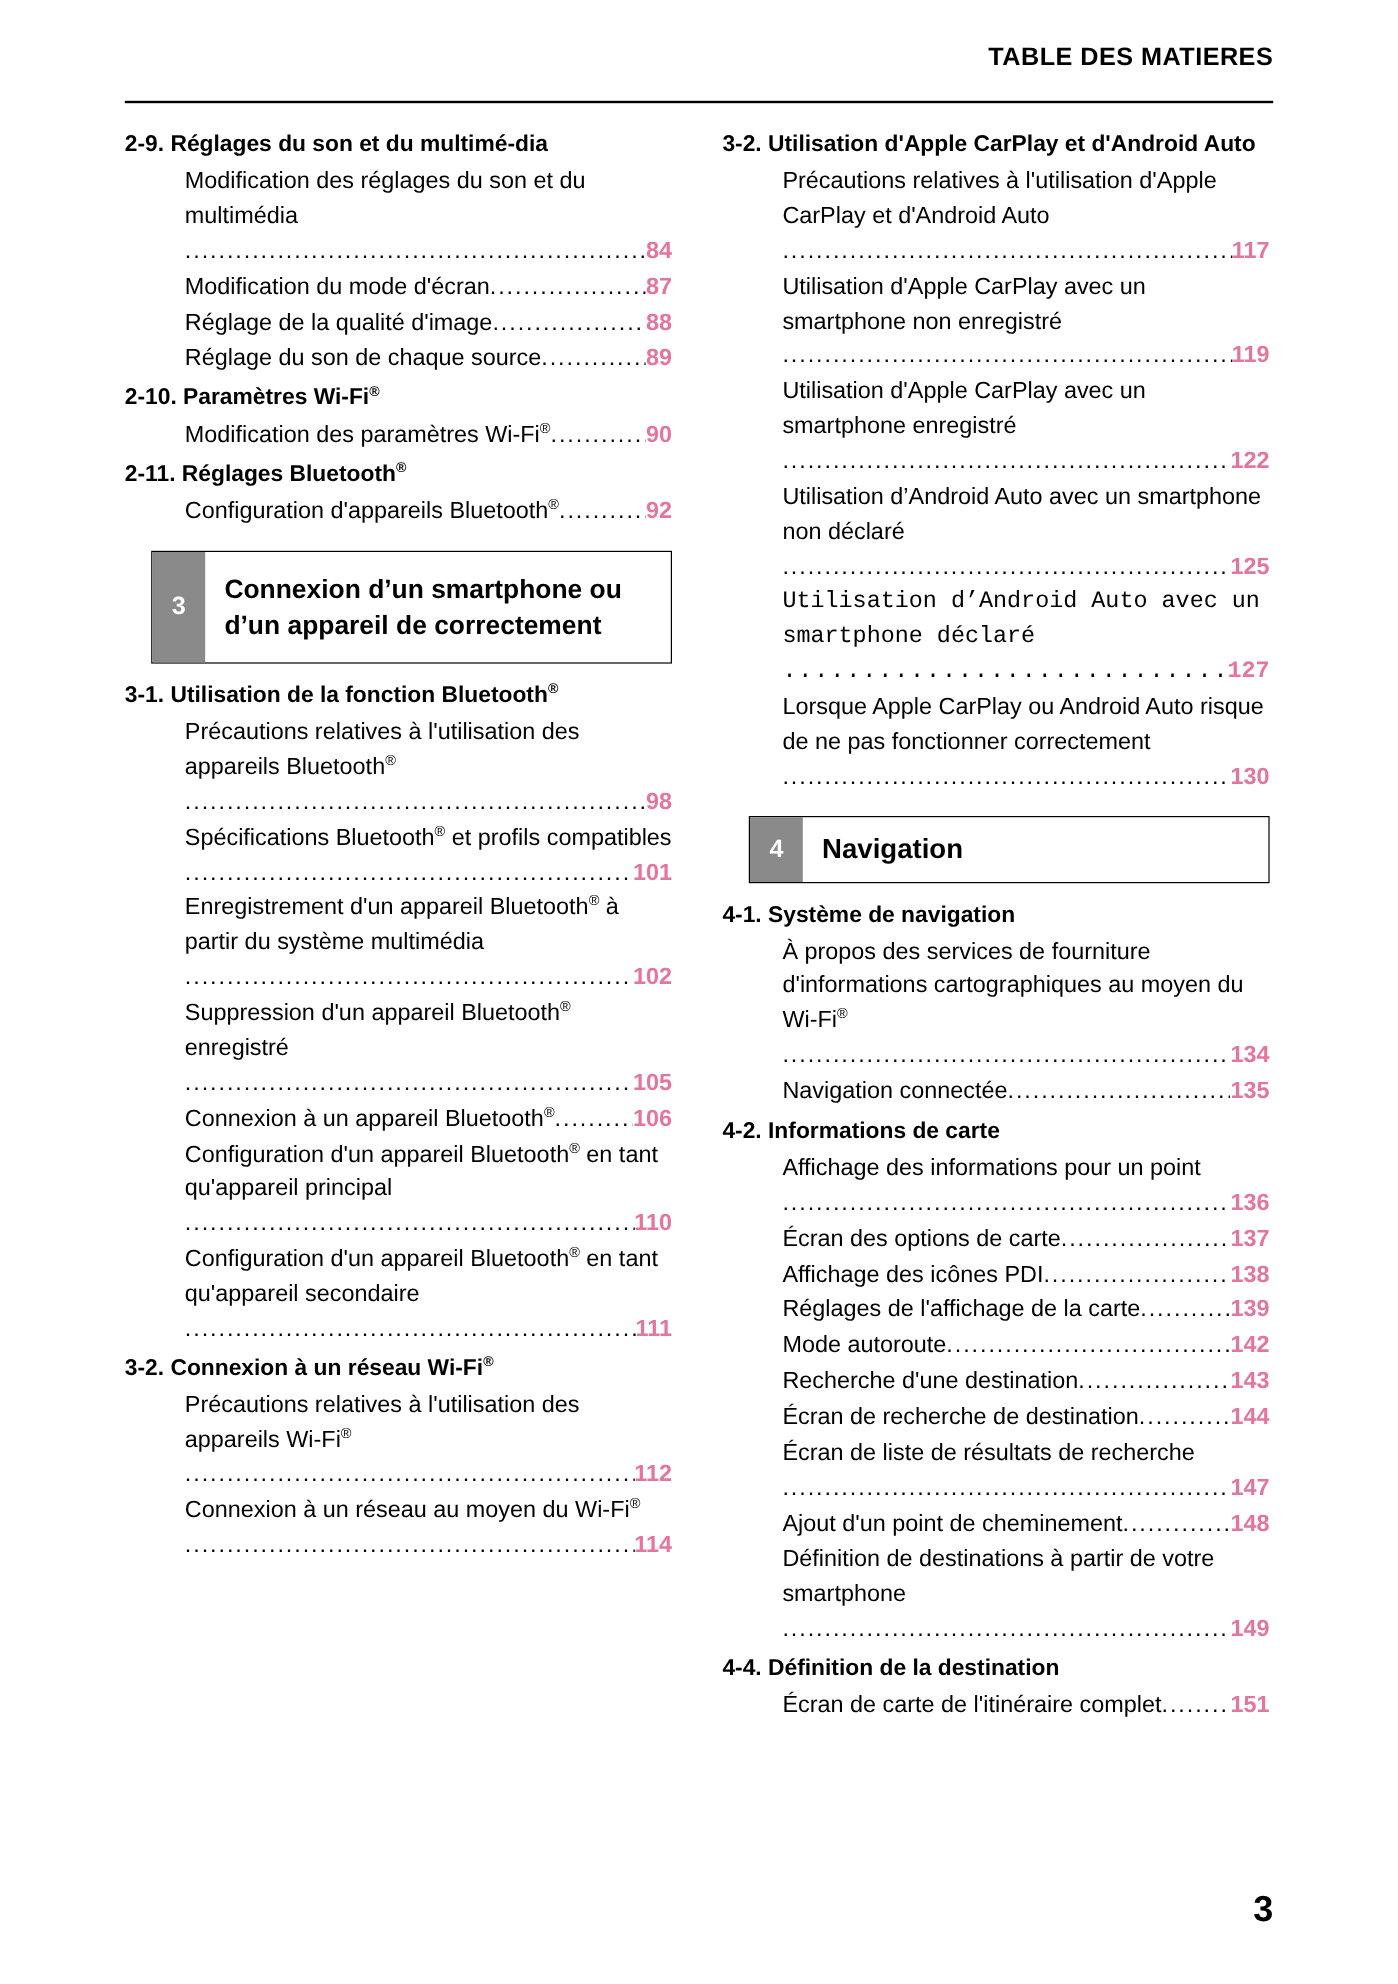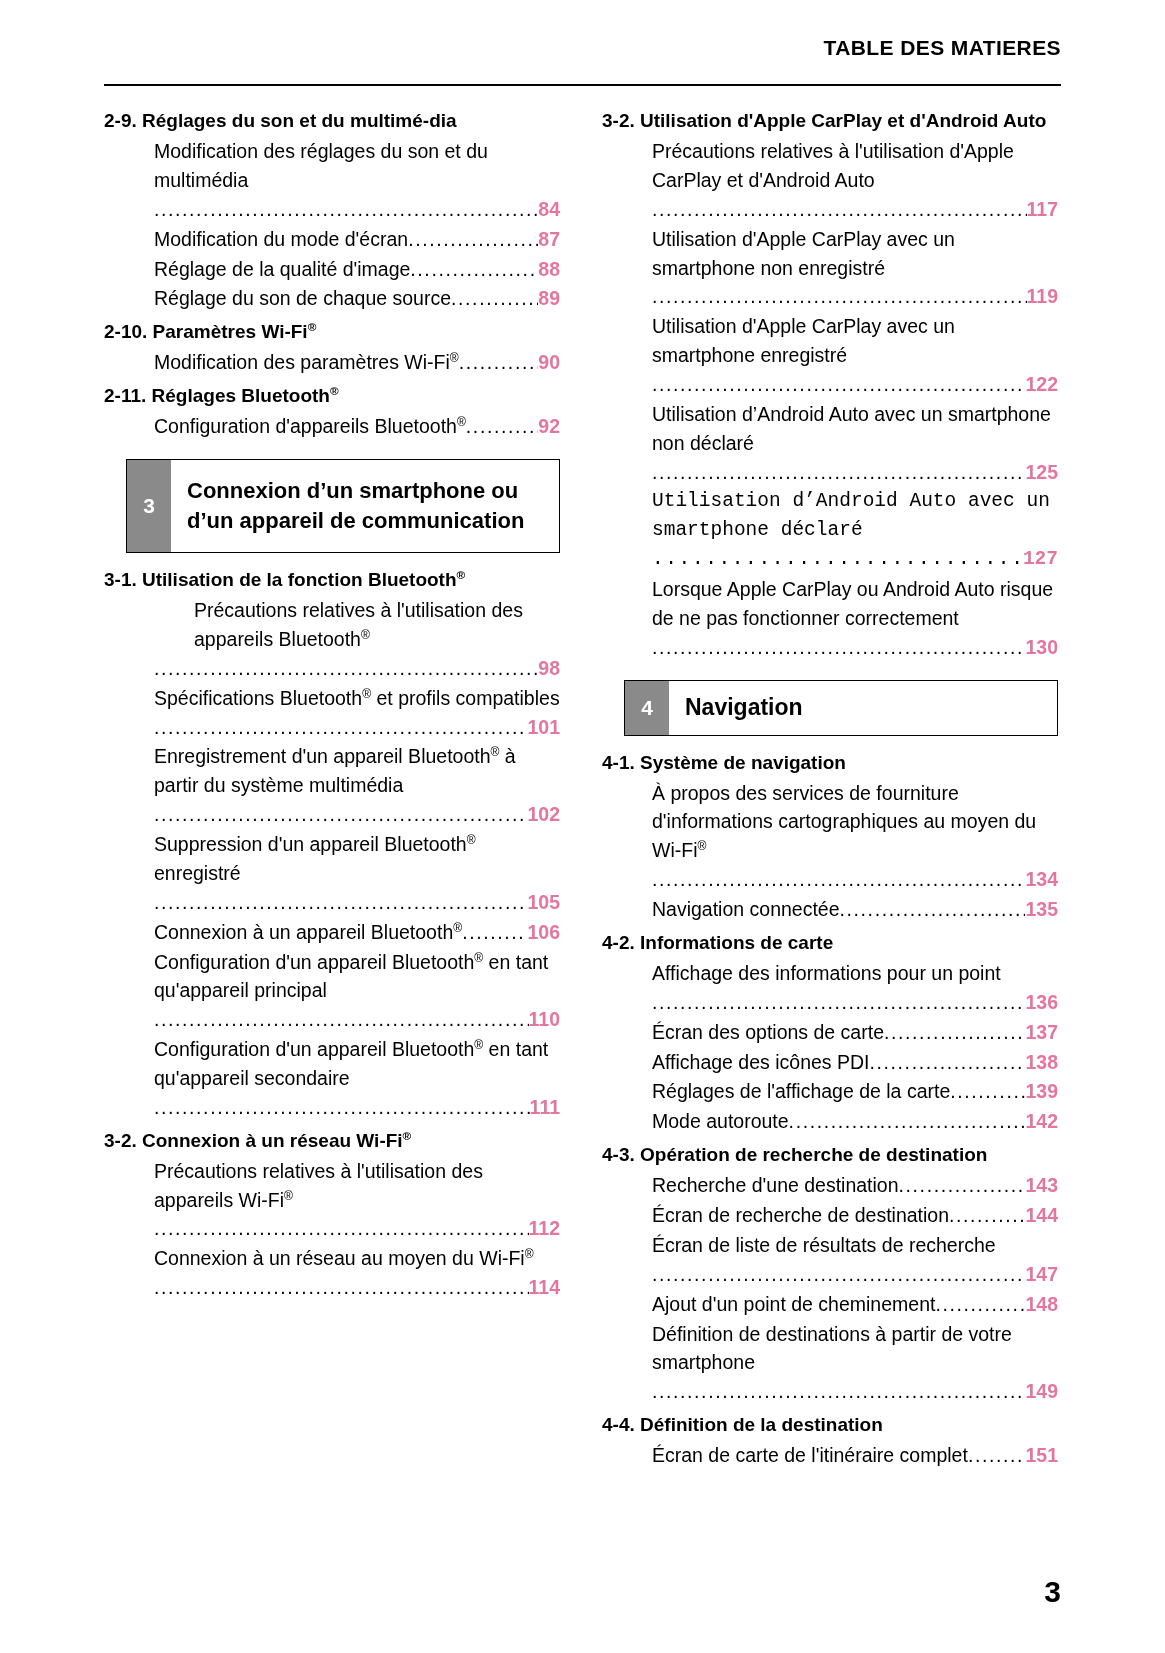"Connexion d’un smartphone ou d’un" div.title { text: communication -> correctement }
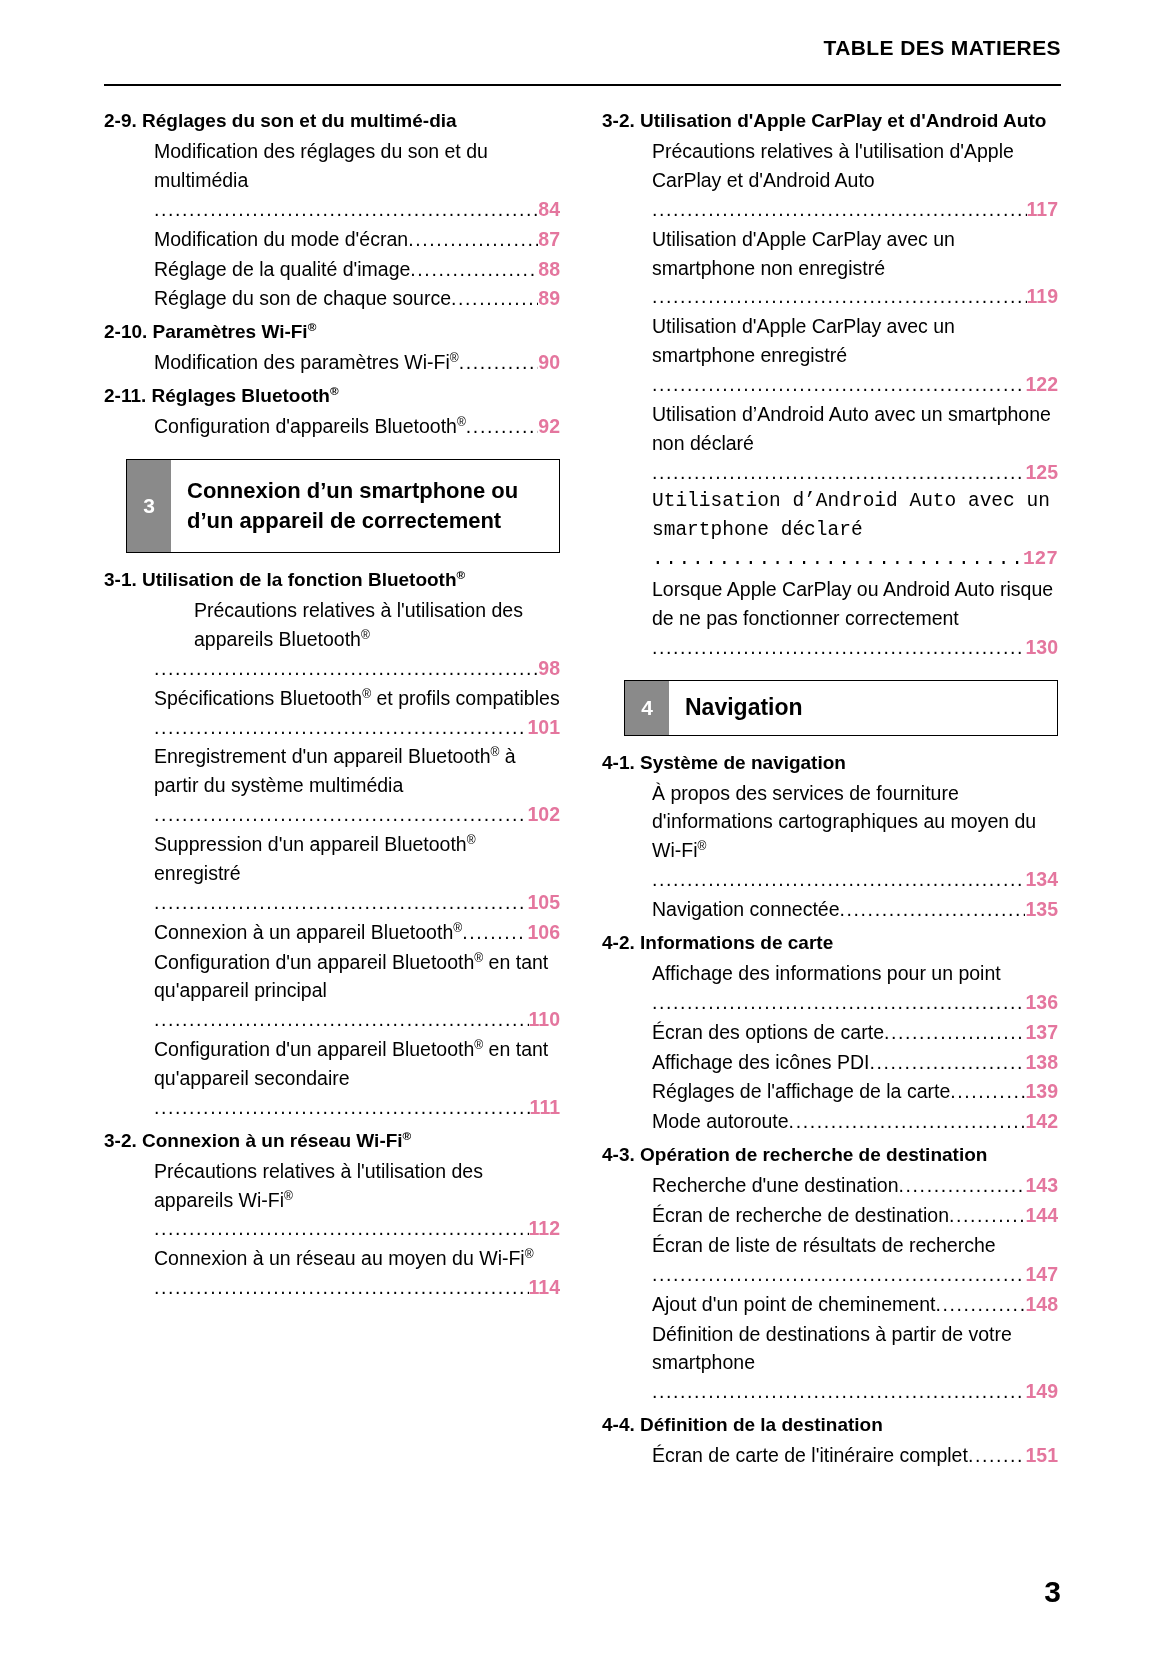"Précautions relatives à l'utilisation des appareils Bluetooth®" span { margin-left: 40px -> none }
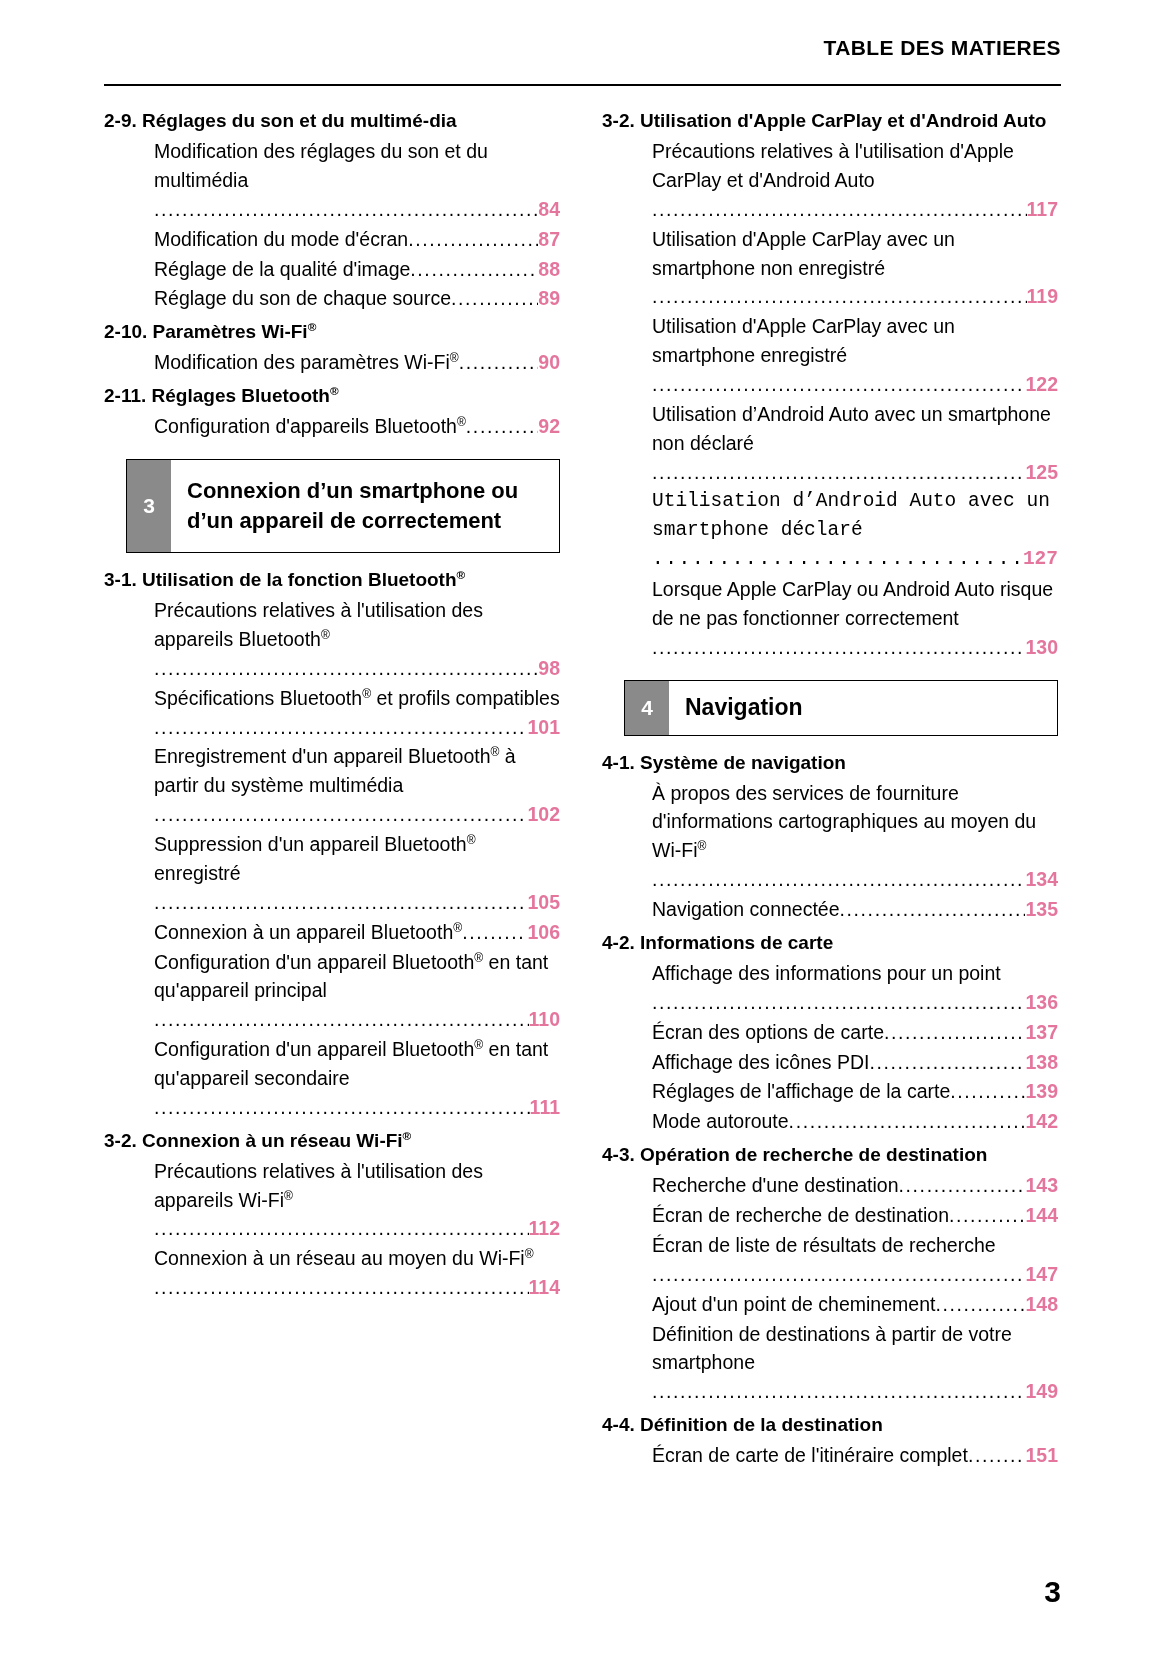"4-3. Opération de recherche de" div.sec-head { html: <div>4-3. Opération de recherche de destination</div> -> none }
